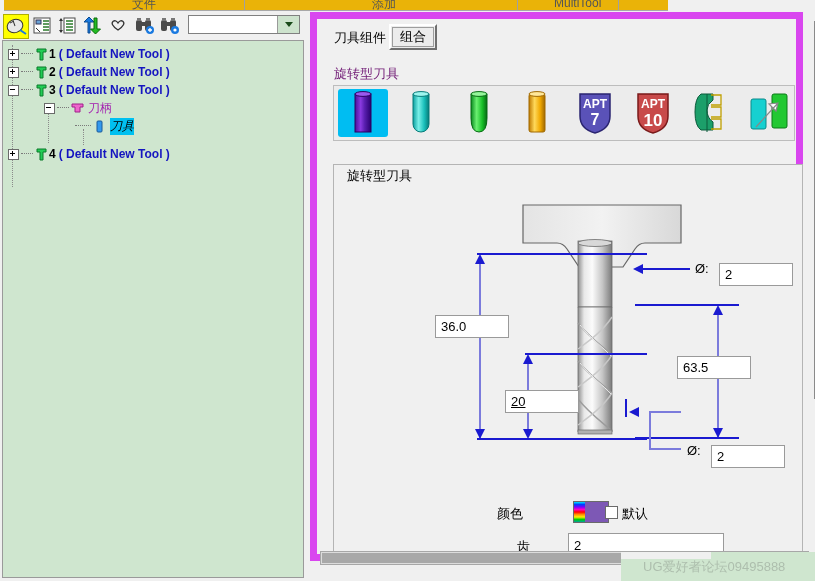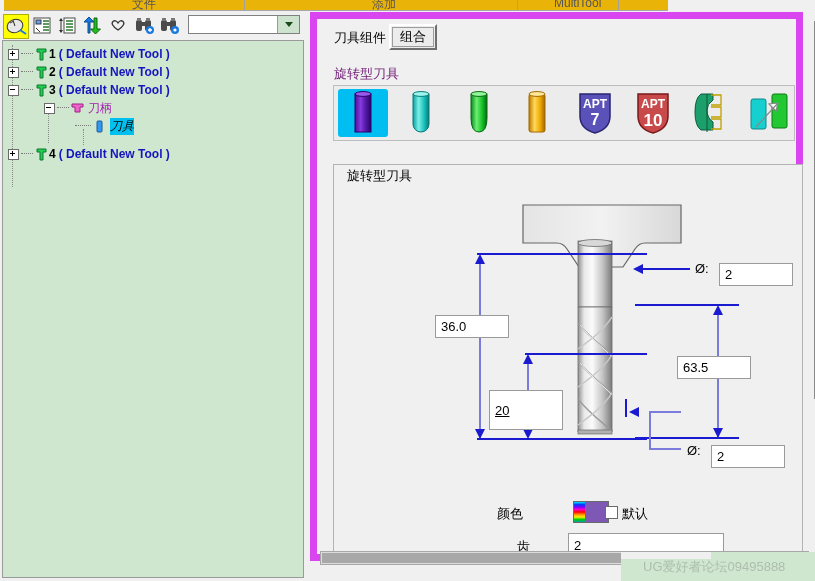"20" div.fld { height: 40px -> 23px; left: 172px -> 188px }
